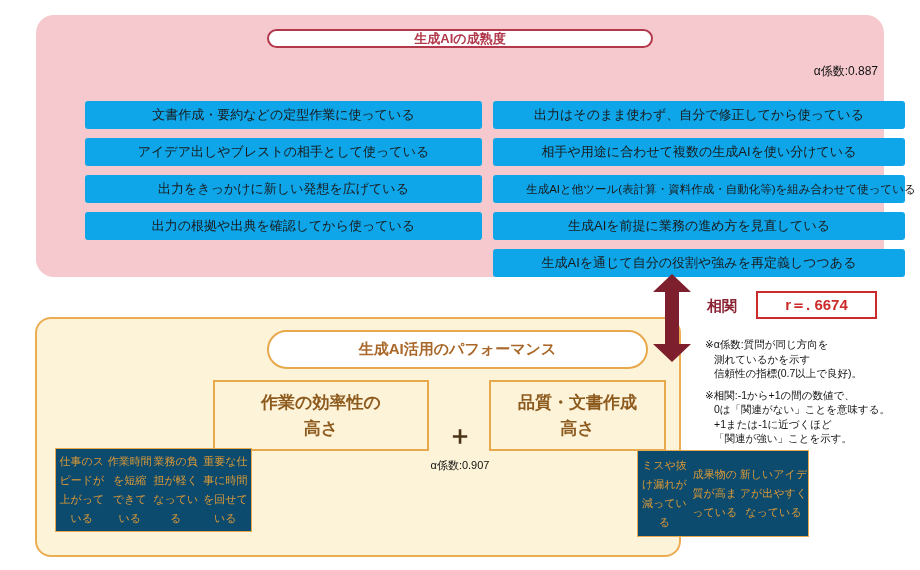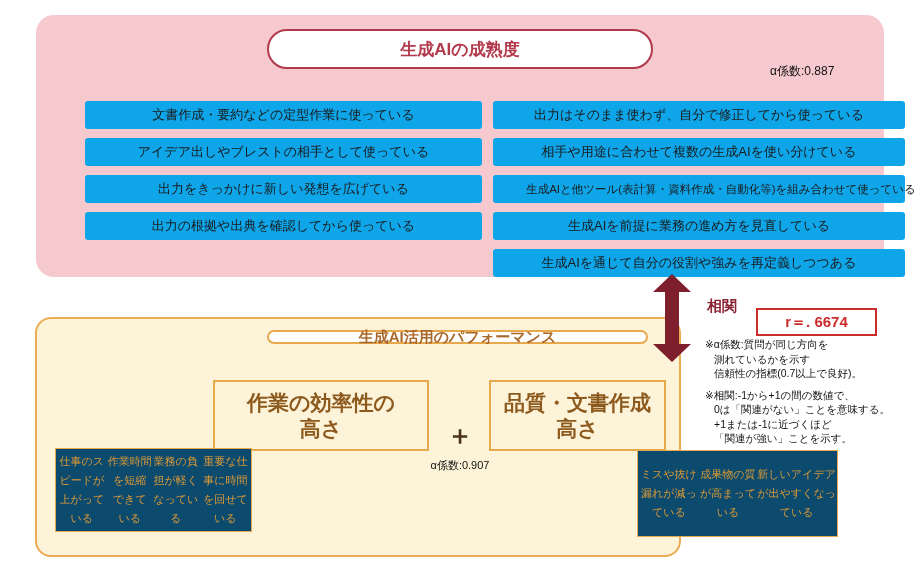"生成AIの成熟度" .pill.maturity { font-size: 17px -> 13px; height: 40px -> 19px }
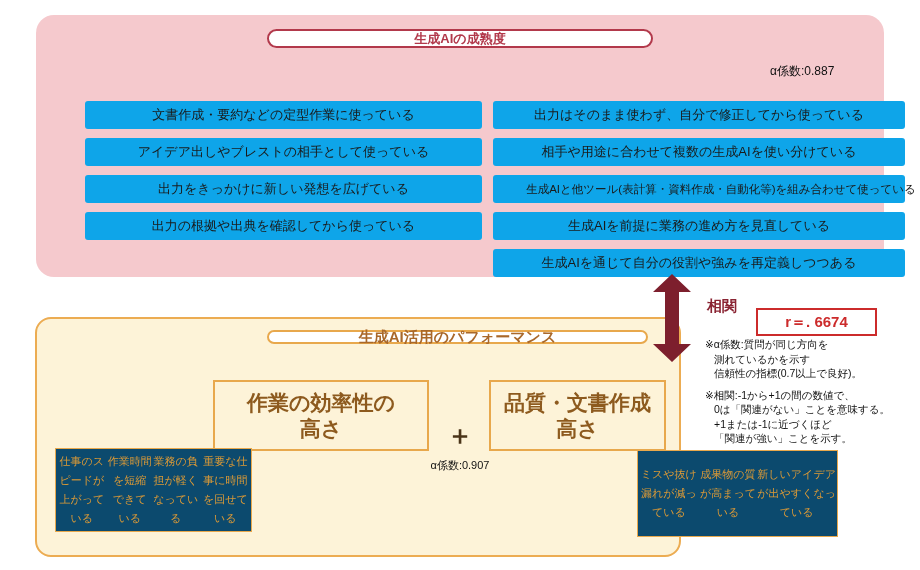"α係数:0.887" .alpha-top { text-align: none -> right }
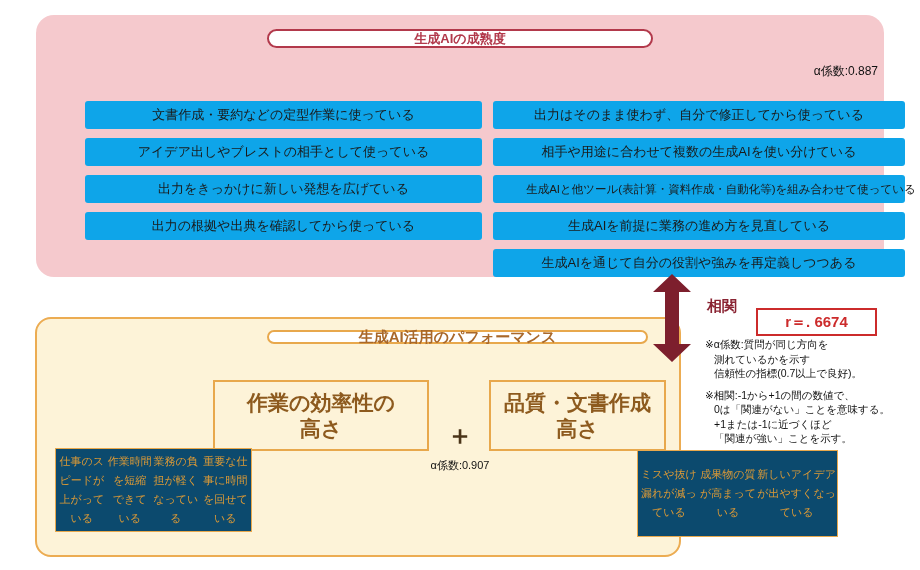"r＝. 6674" .corr-box { top: 308px -> 291px }
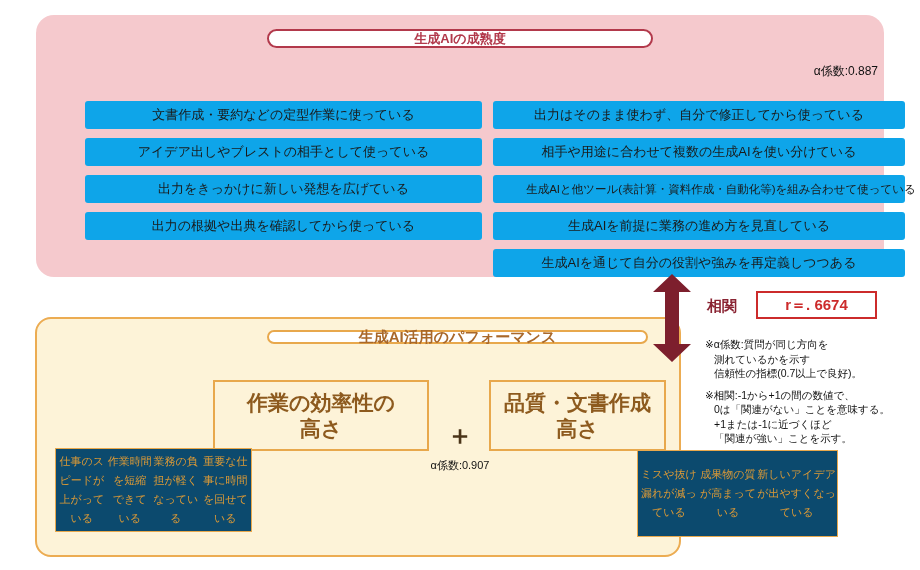"生成AI活用のパフォーマンス" .pill.performance { height: 14px -> 39px }
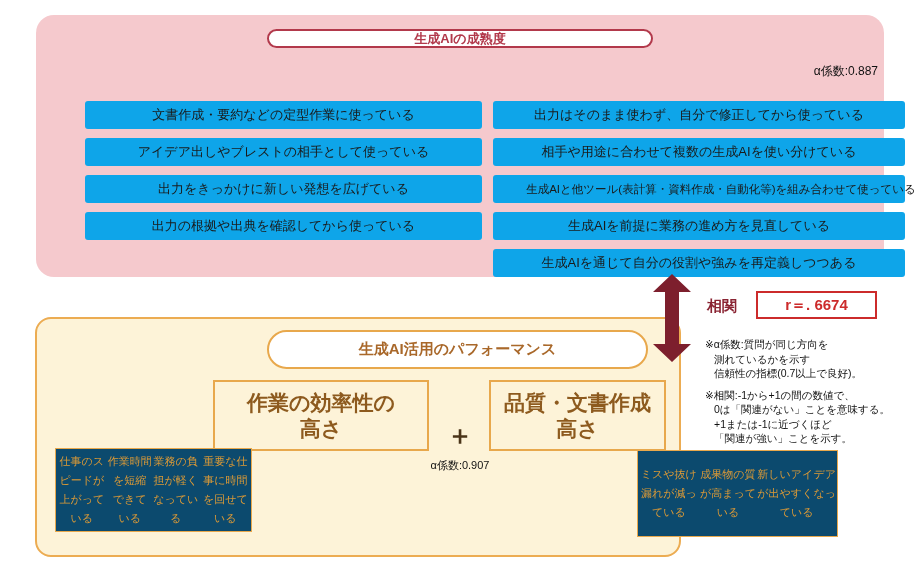"作業の効率性の" .bigbox { font-size: 21px -> 17px }
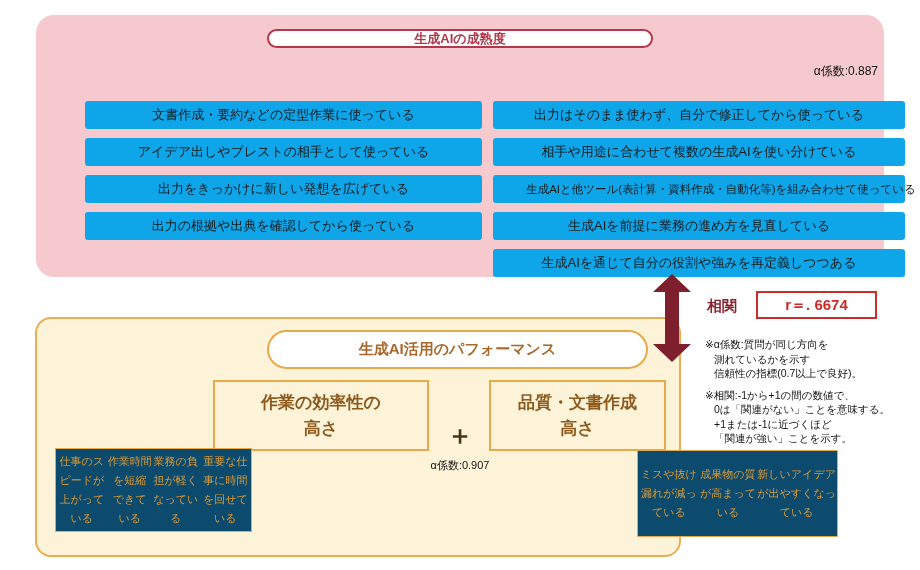"ミスや抜け漏れが減っている" .subbox.right { width: 201px -> 172px }
